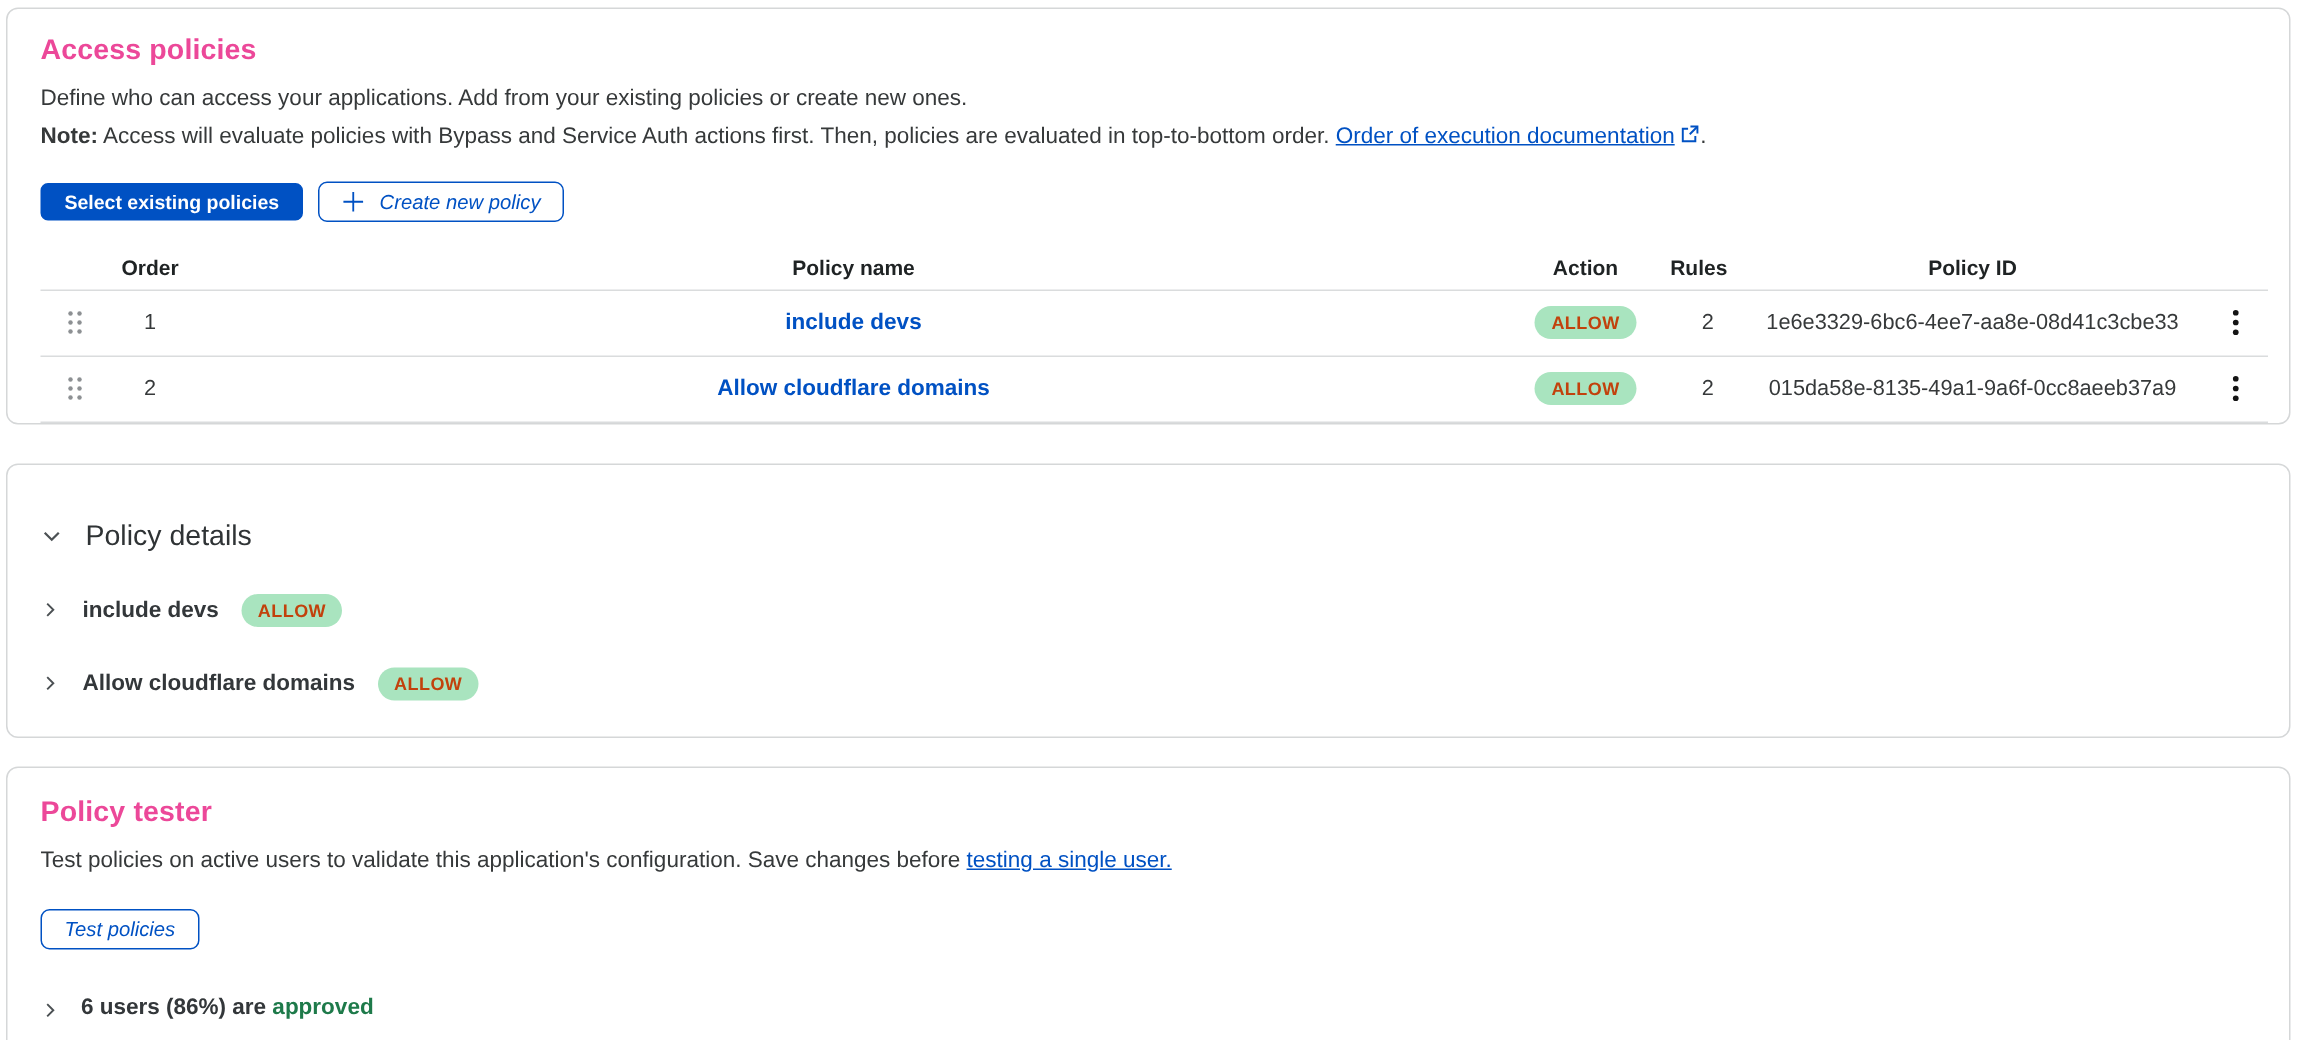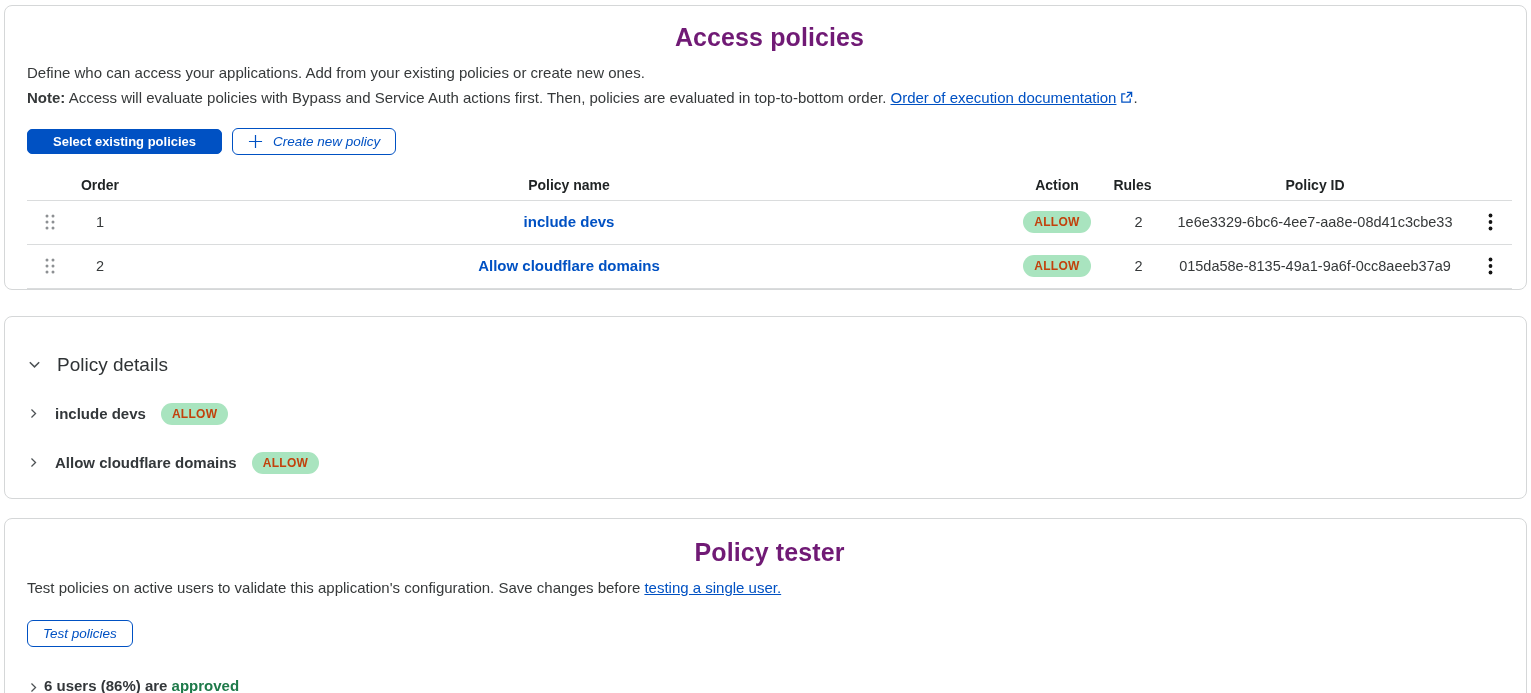"Access policies" h1.section-title { color: #701a75 -> #ec4899; font-size: 25px -> 19px; text-align: center -> none }
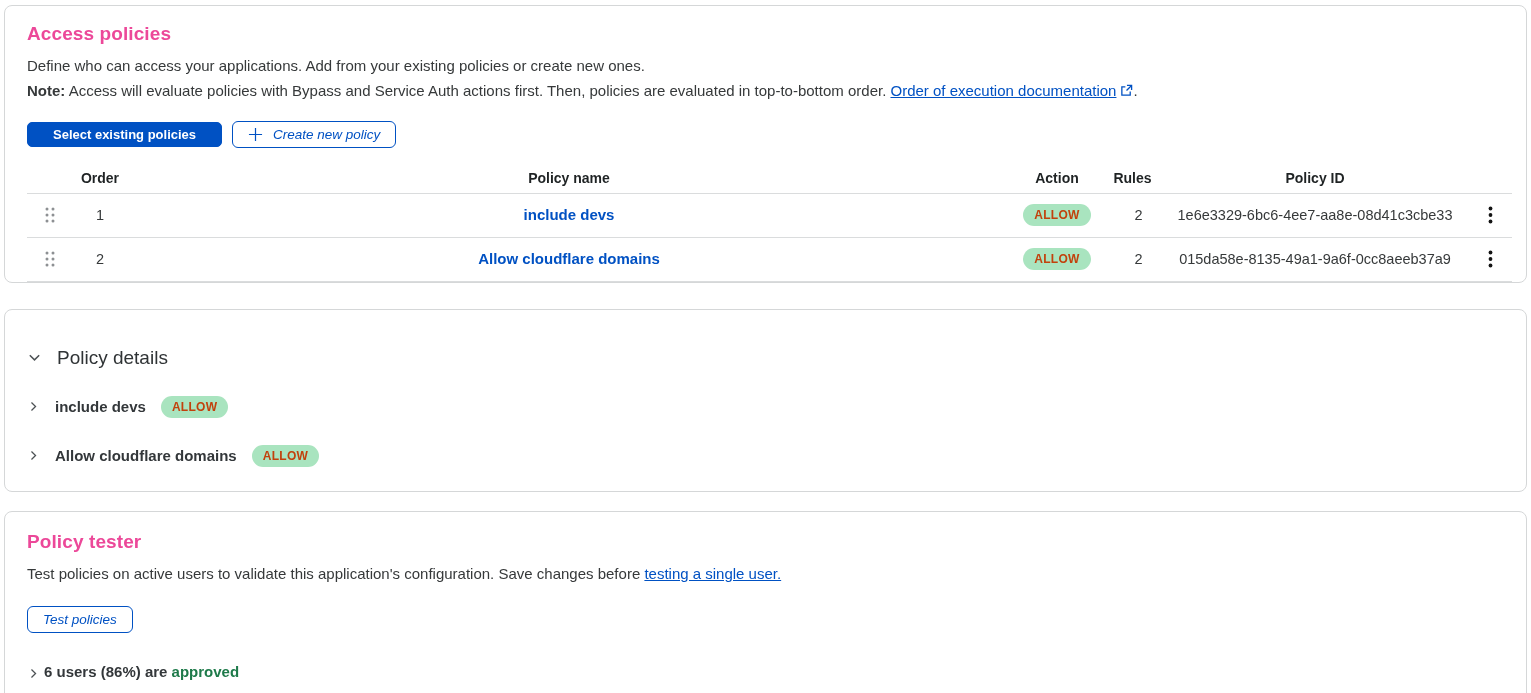"Select existing policies" .btn-primary { padding: 5px 25px -> 5px 15px }
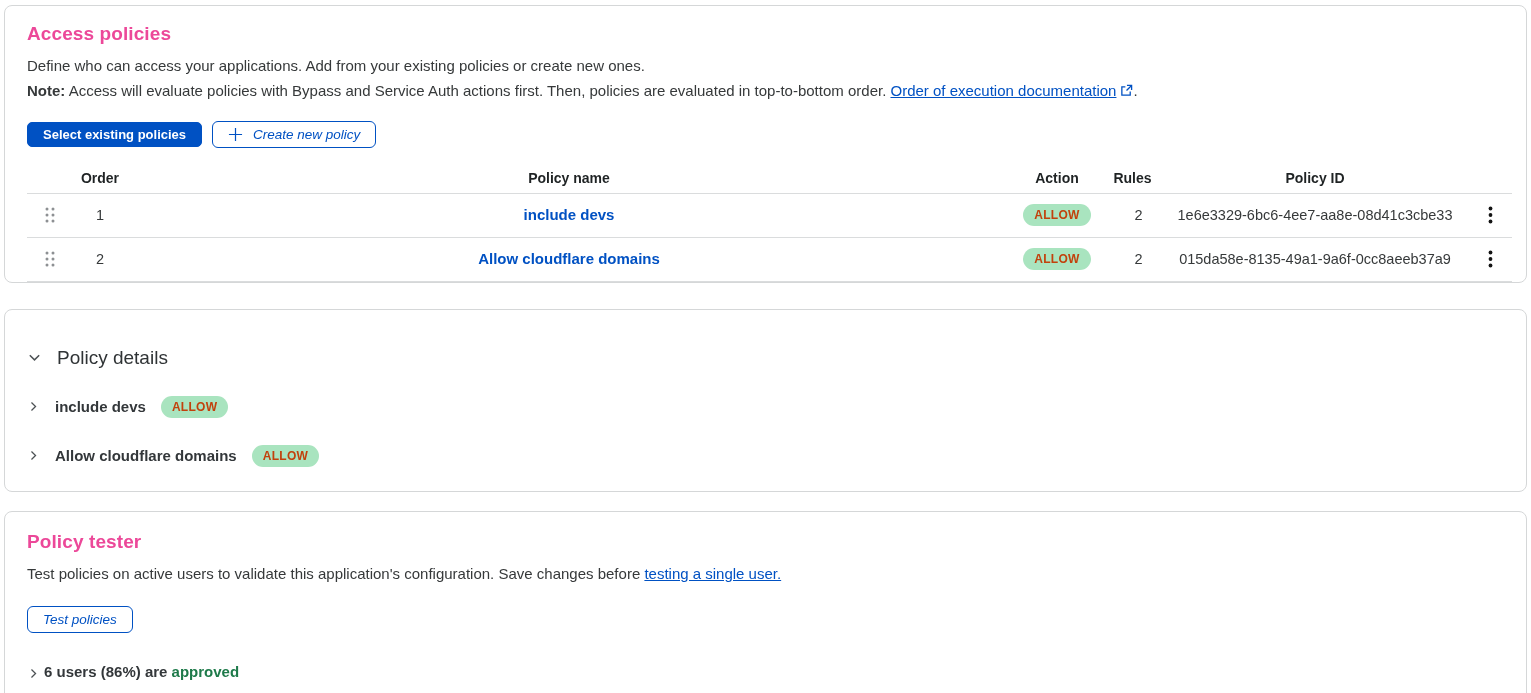"6 users (86%) are approved" .result-item { gap: 4px -> 14px }
